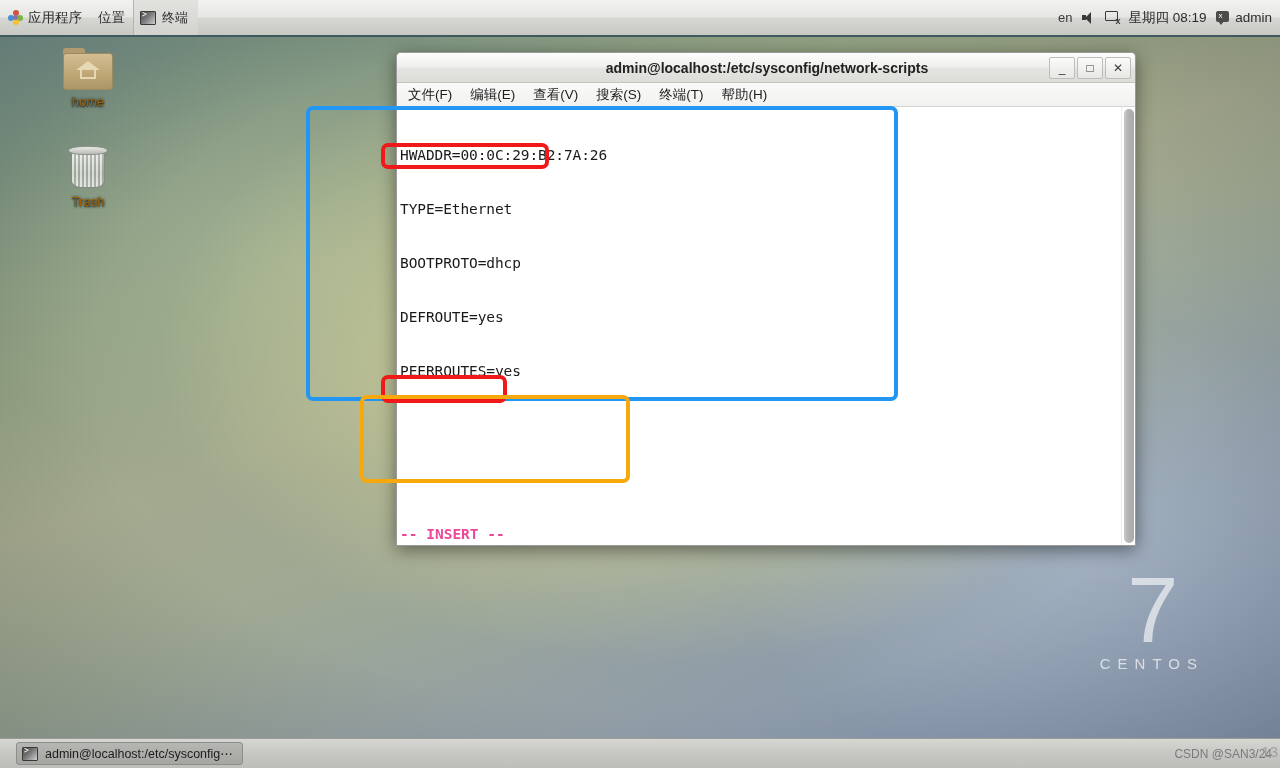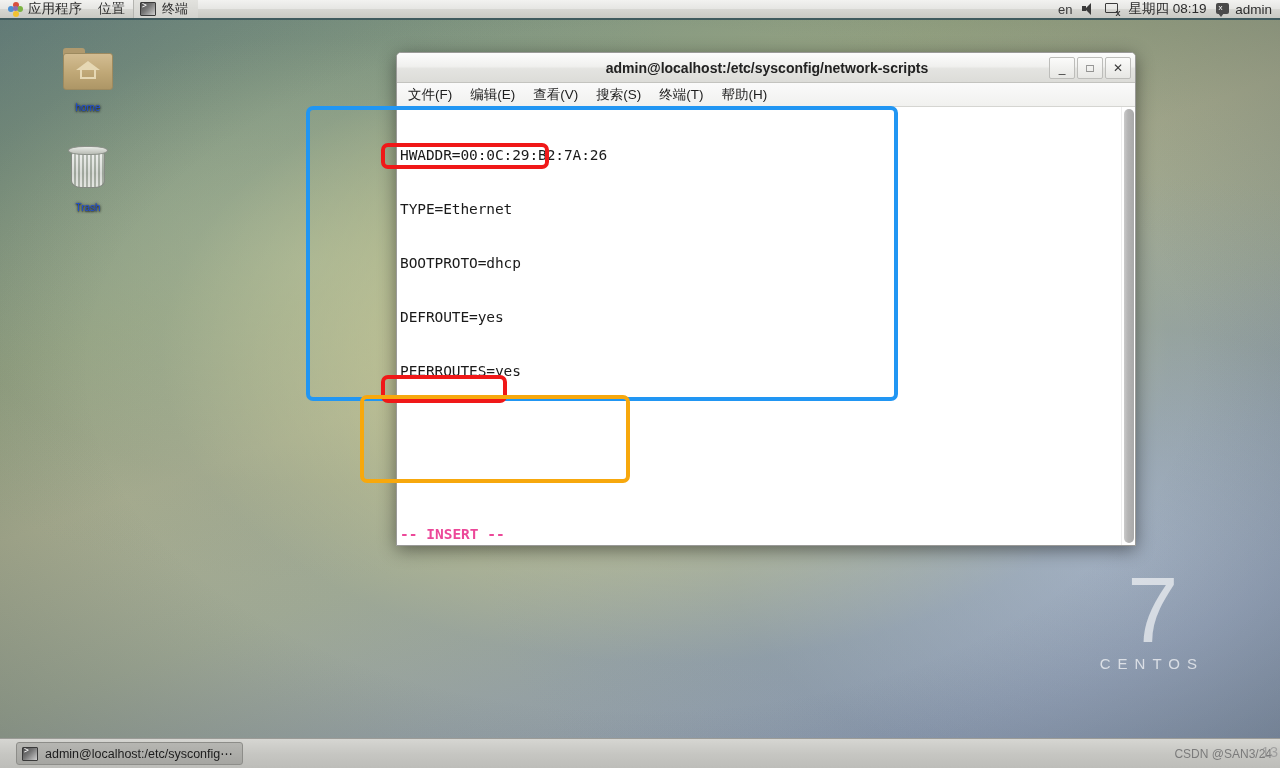"应用程序" #top-panel { height: 20px -> 37px }
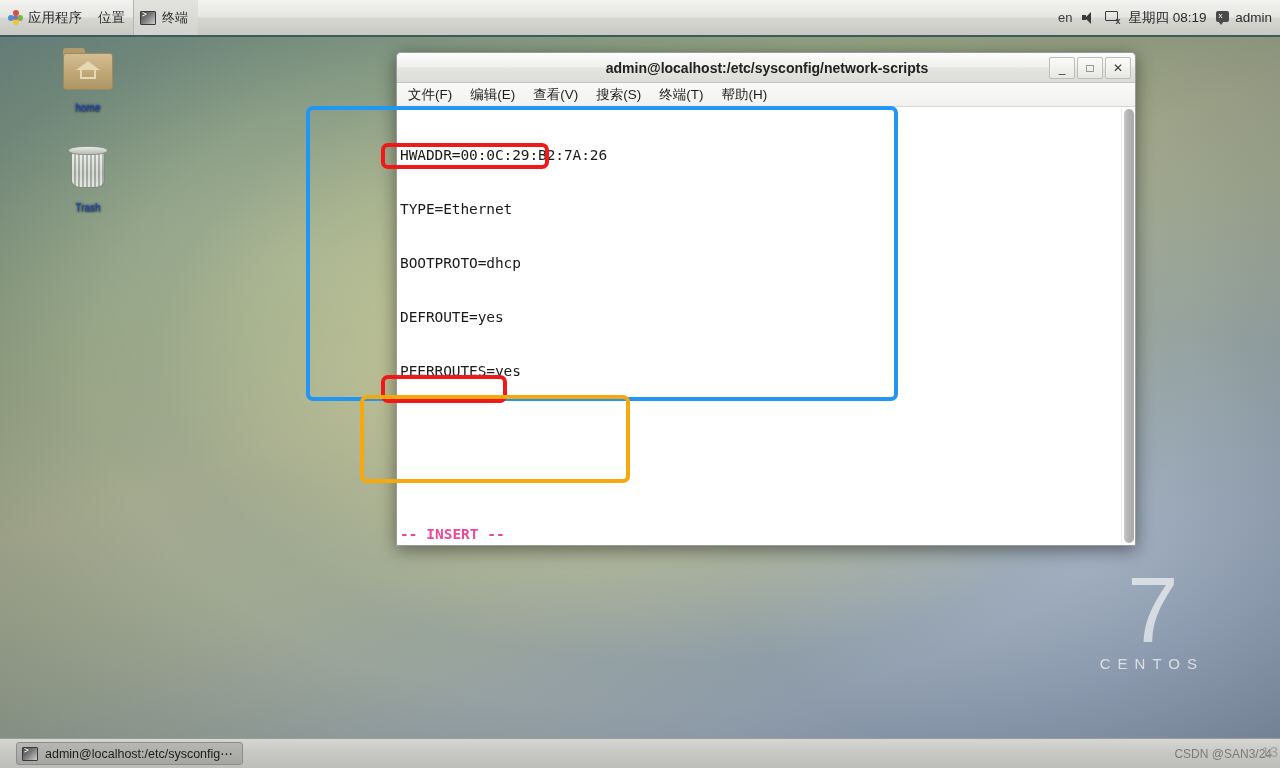"home" .desk-icon .label { color: #1d4ed8 -> #a16207; font-size: 10px -> 13px; margin-top: 12px -> 4px }
